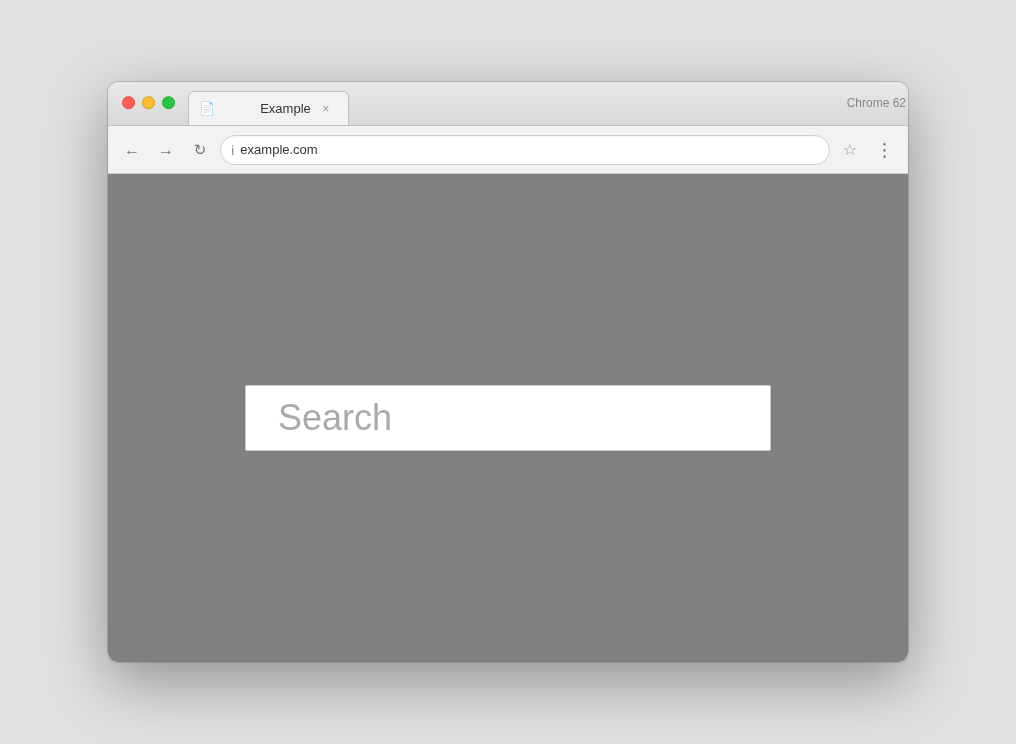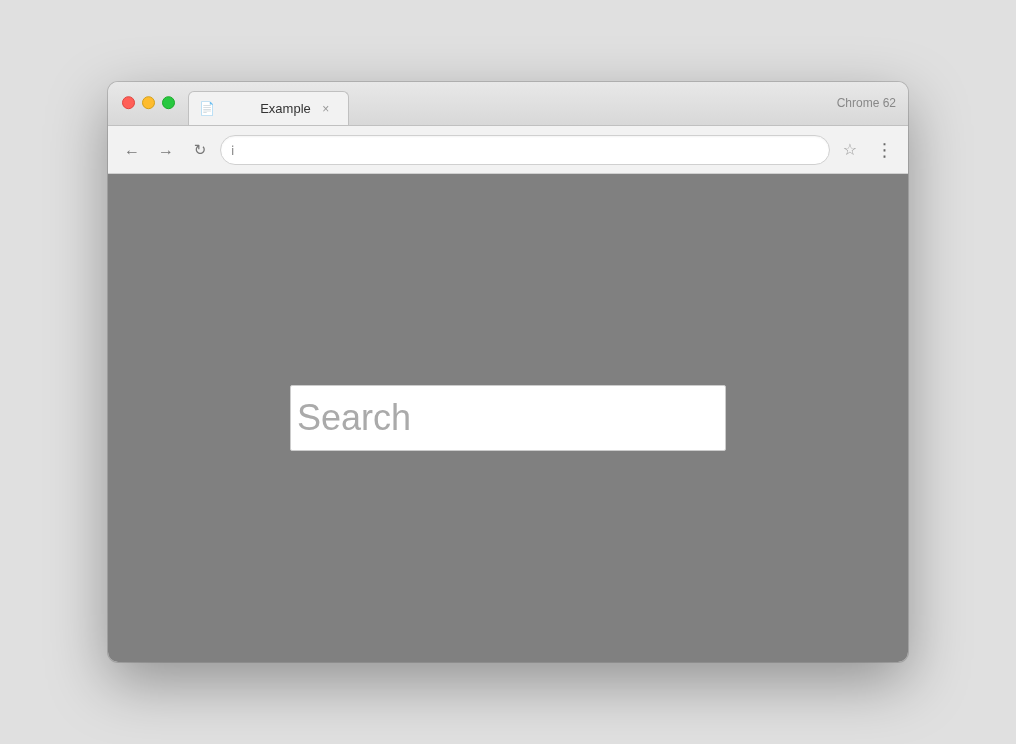"Chrome 62" .chrome-label { right: 12px -> 2px }
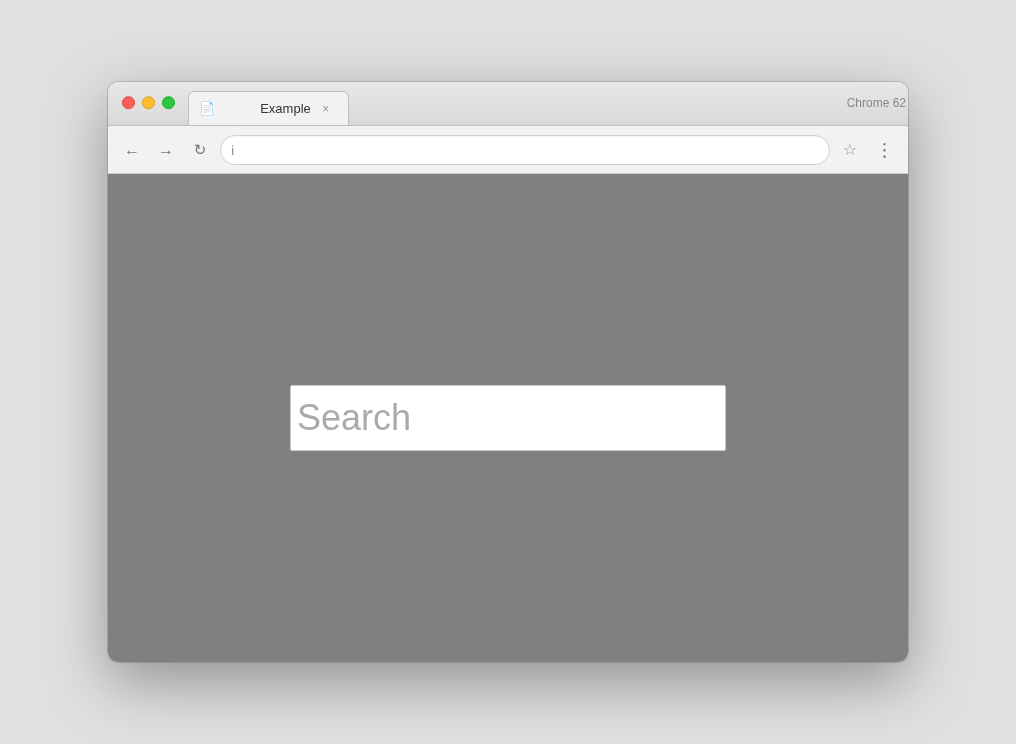"example.com" span.address-text { html: none -> <span>example.com</span> }
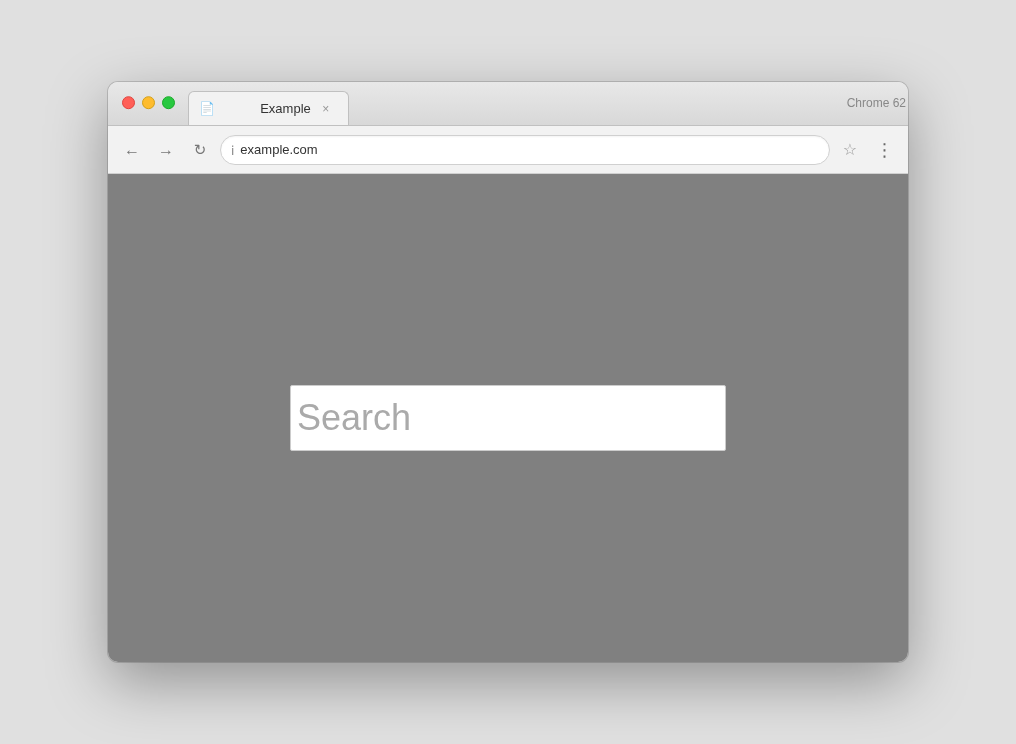"Search" .search-input { padding: 0 6px -> 0 32px; width: 436px -> 526px }
